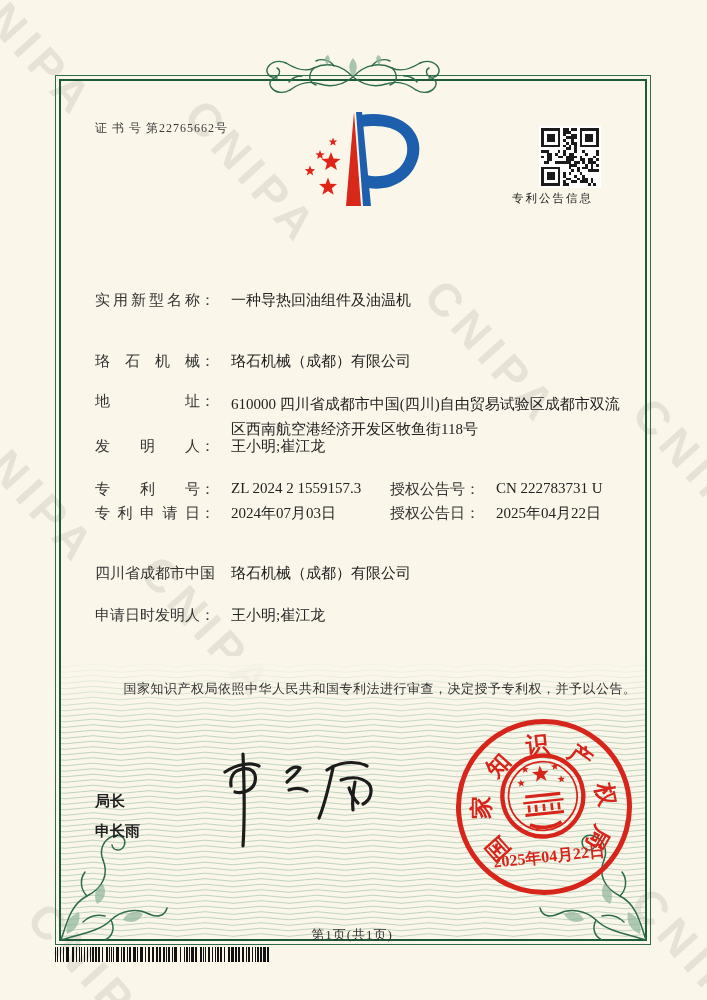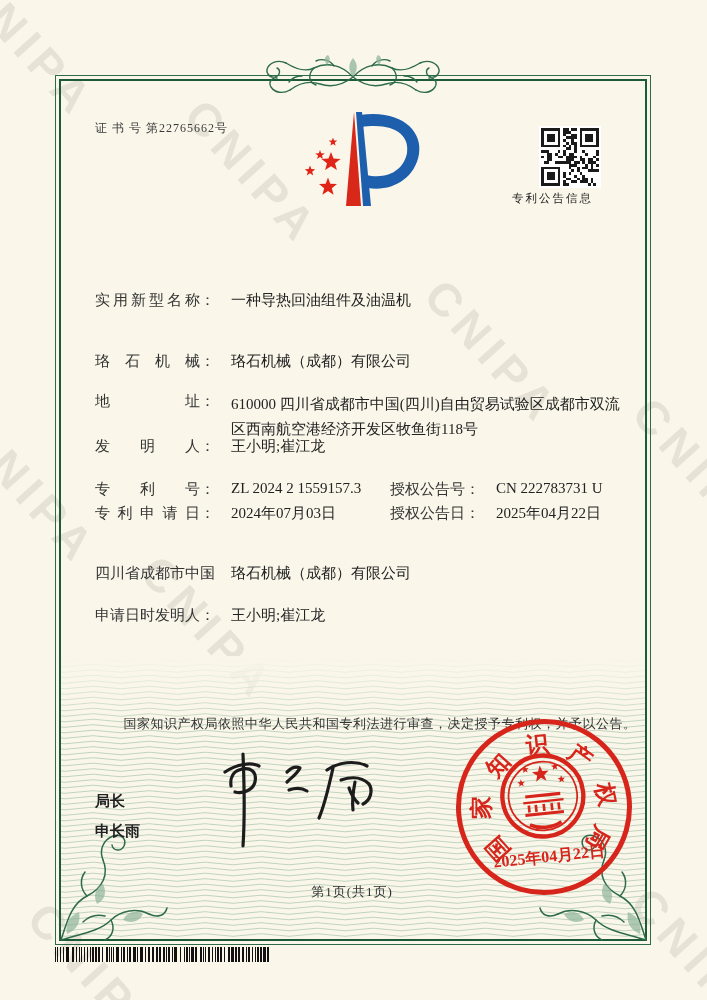"国家知识产权局依照中华人民共和国专利法进行审查，决定授予专利权，并予以公告。" .notice { margin-top: 35px -> none }
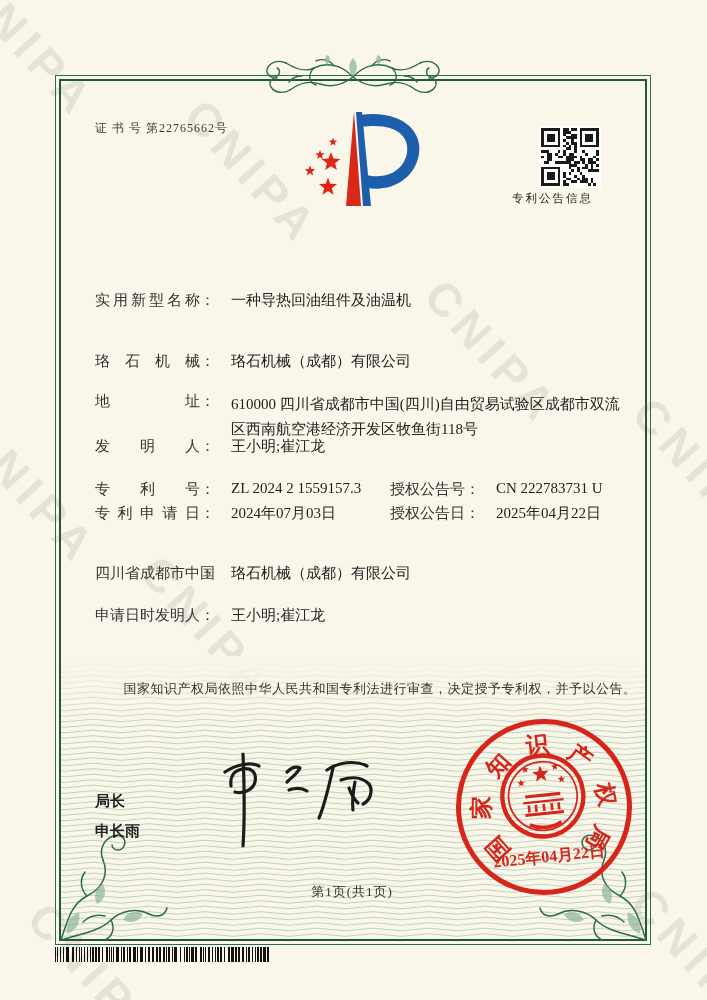"第1页(共1页)" .page-num { top: 883px -> 926px }
